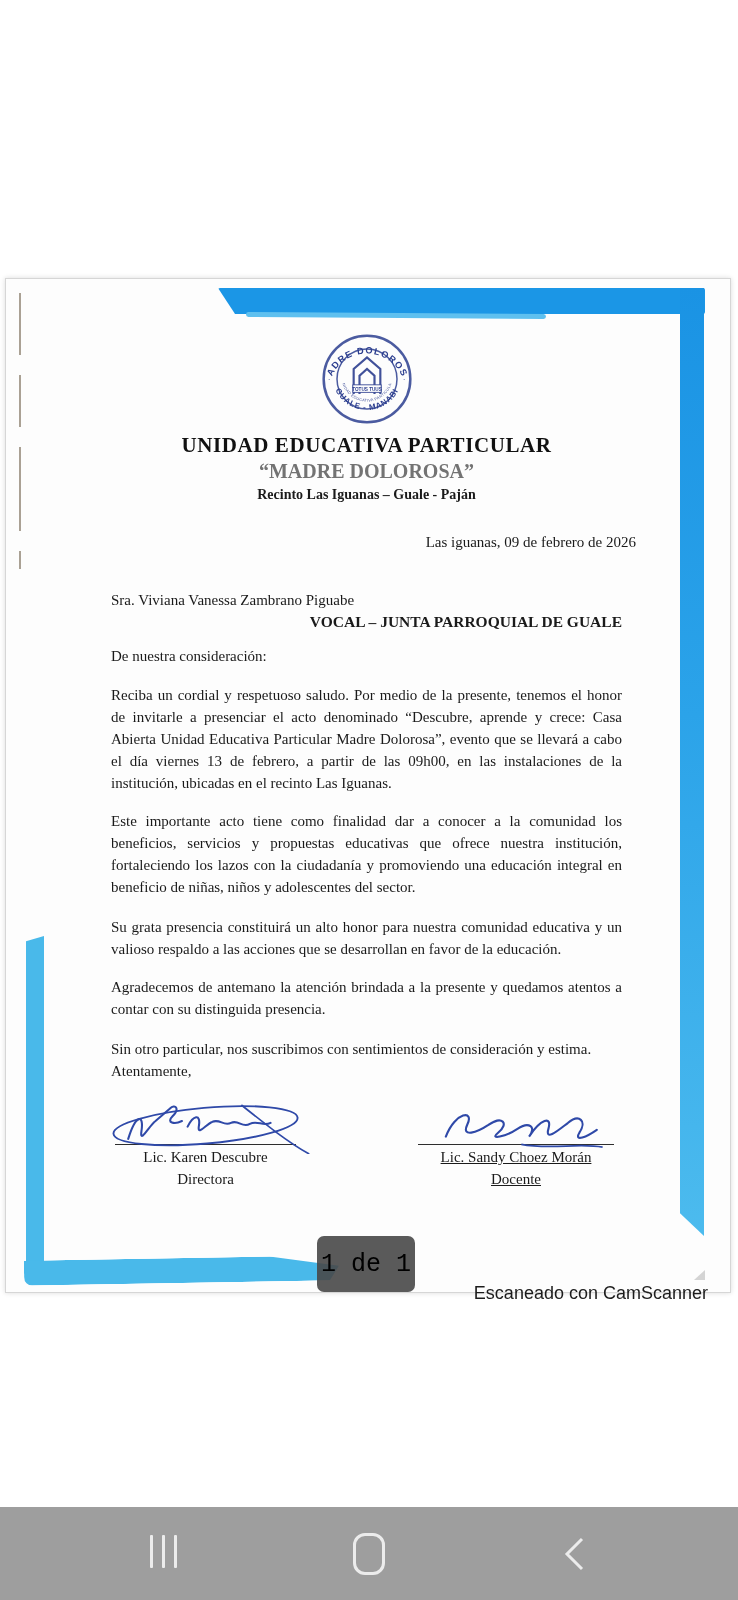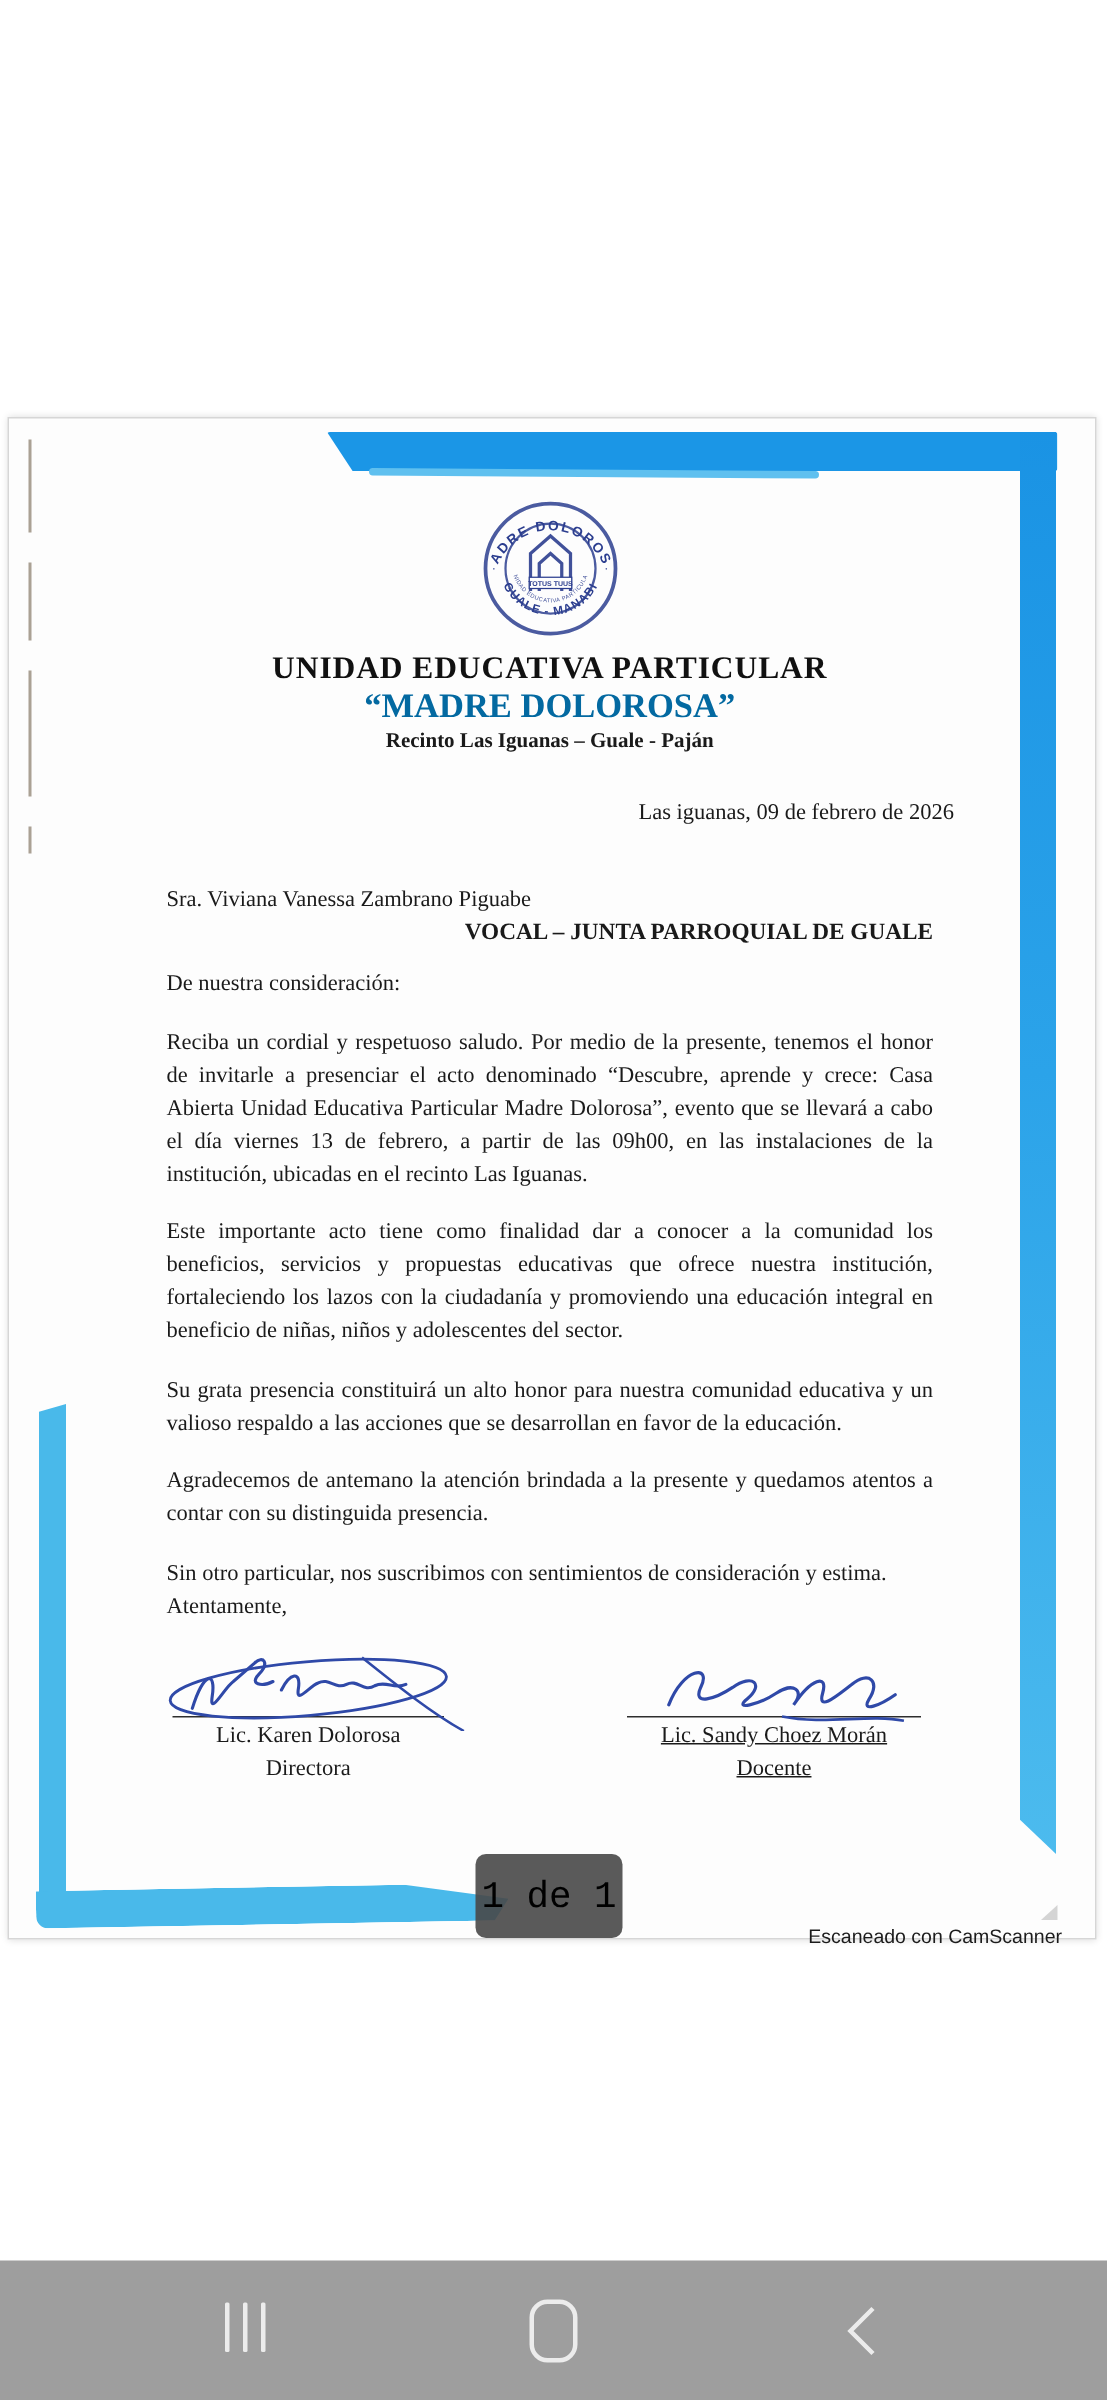"“MADRE DOLOROSA”" .h2 { color: #0369a1 -> #737373; font-size: 23px -> 20px }
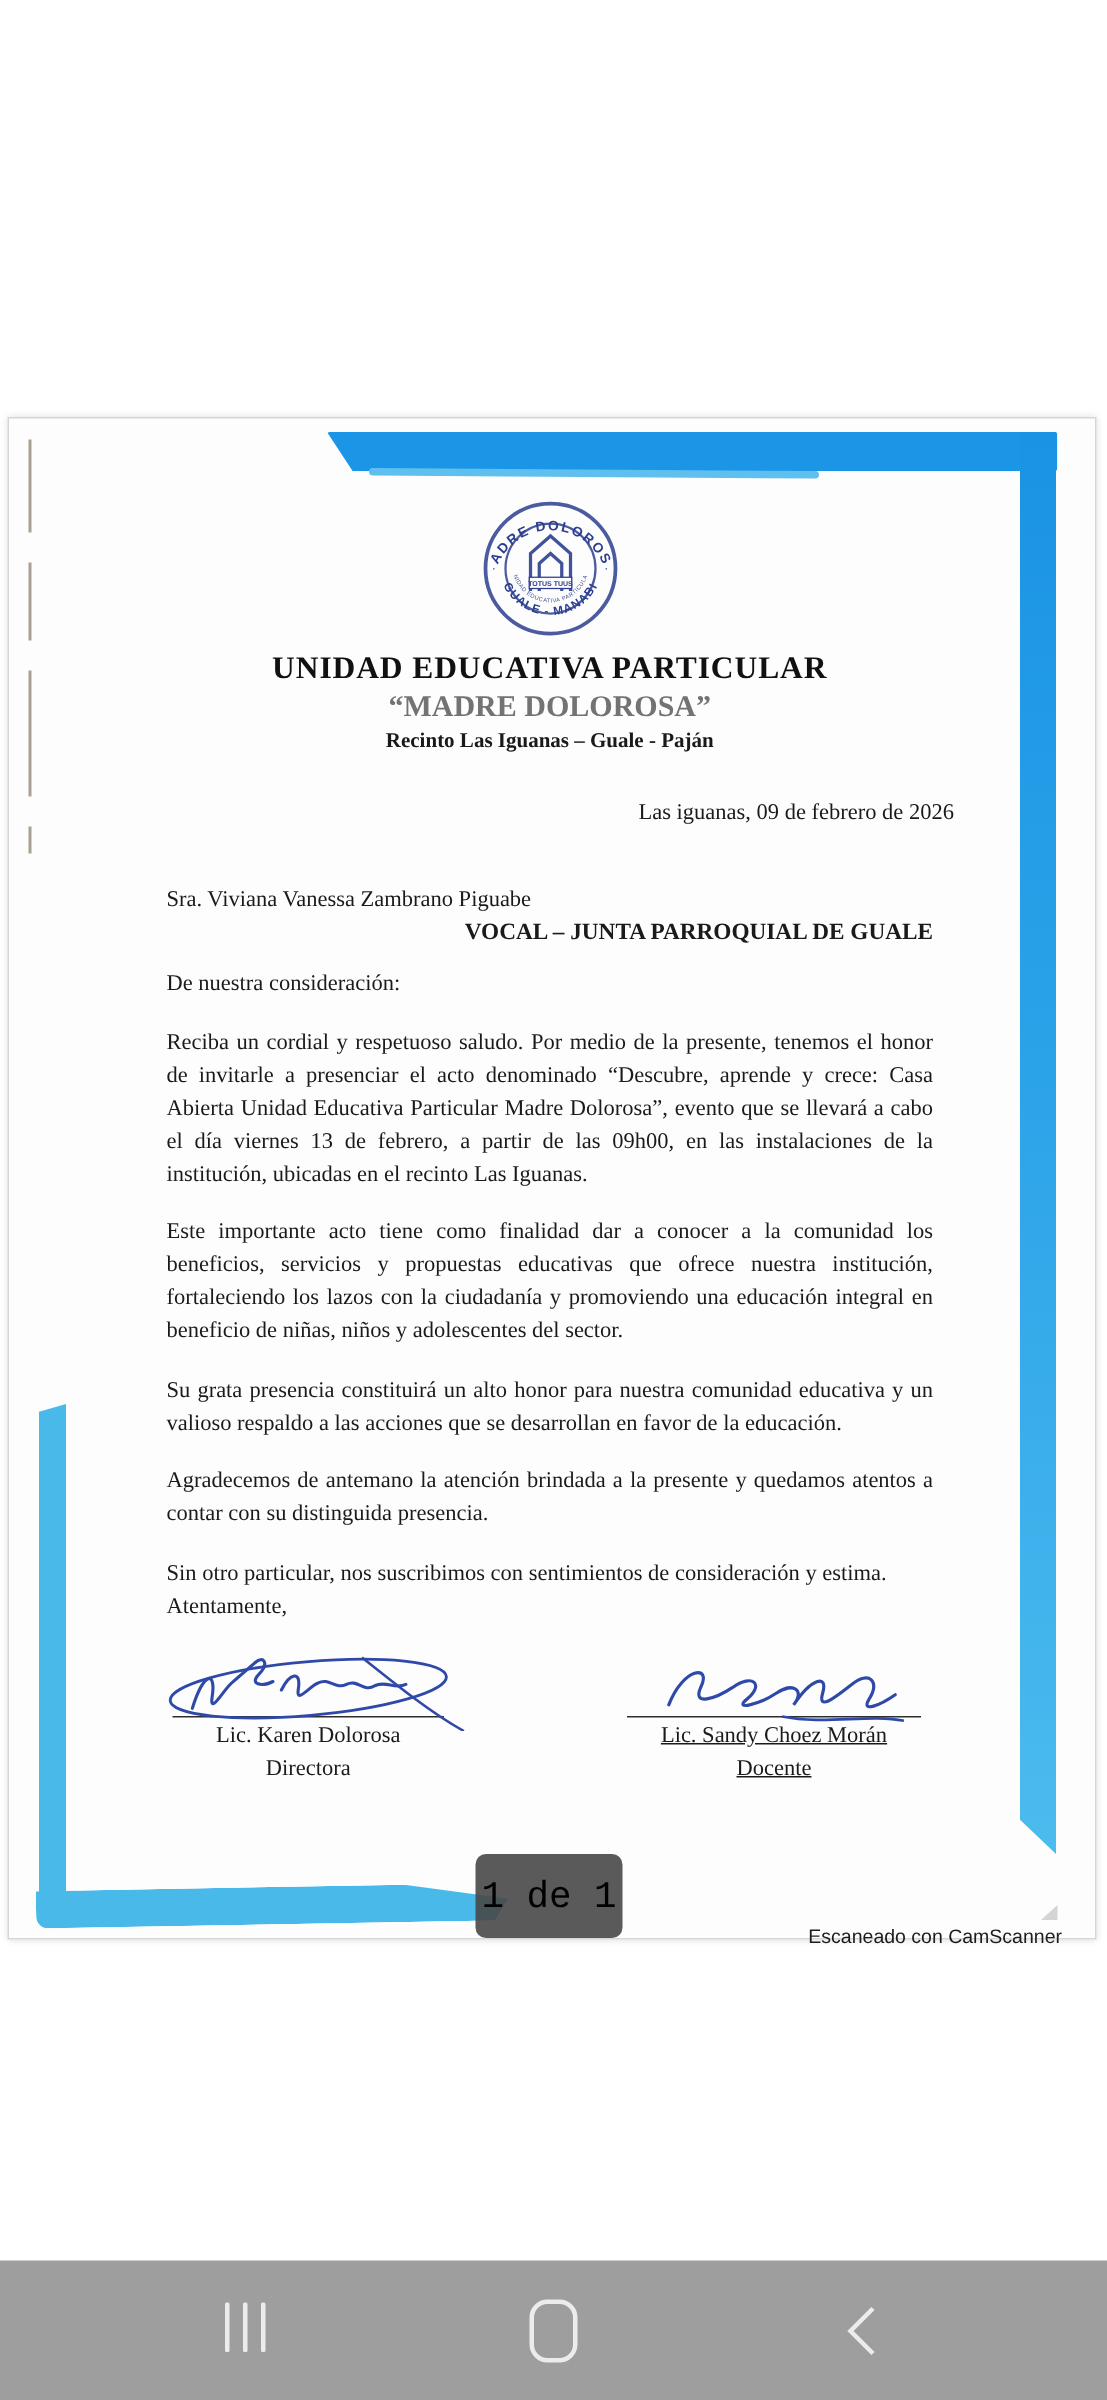"Lic. Karen Dolorosa" div.sig-name { text: Dolorosa -> Descubre }
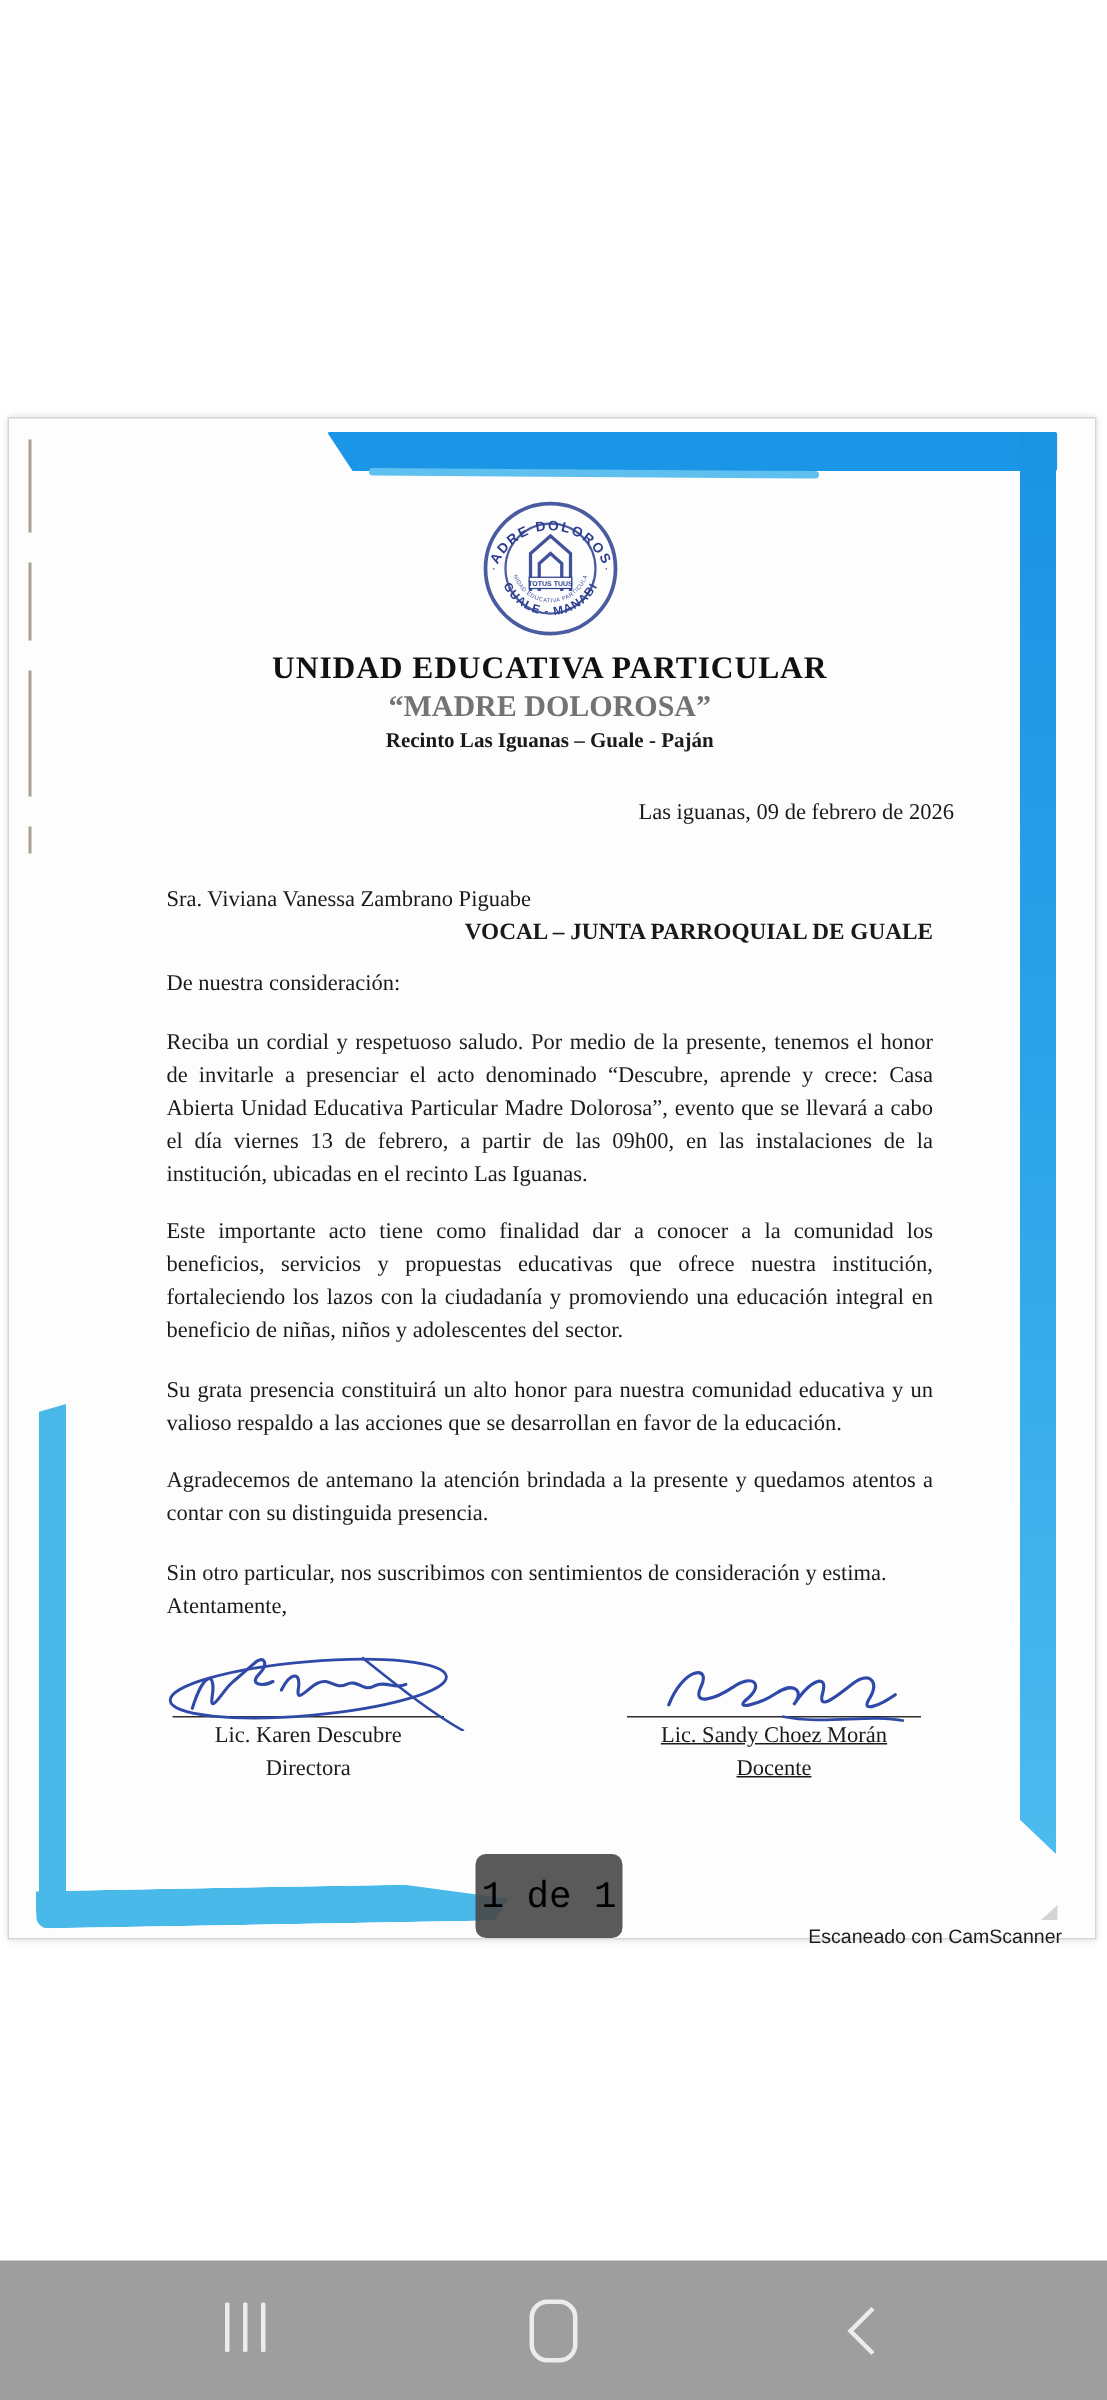"Escaneado con CamScanner" .watermark { font-size: 13px -> 18px }
